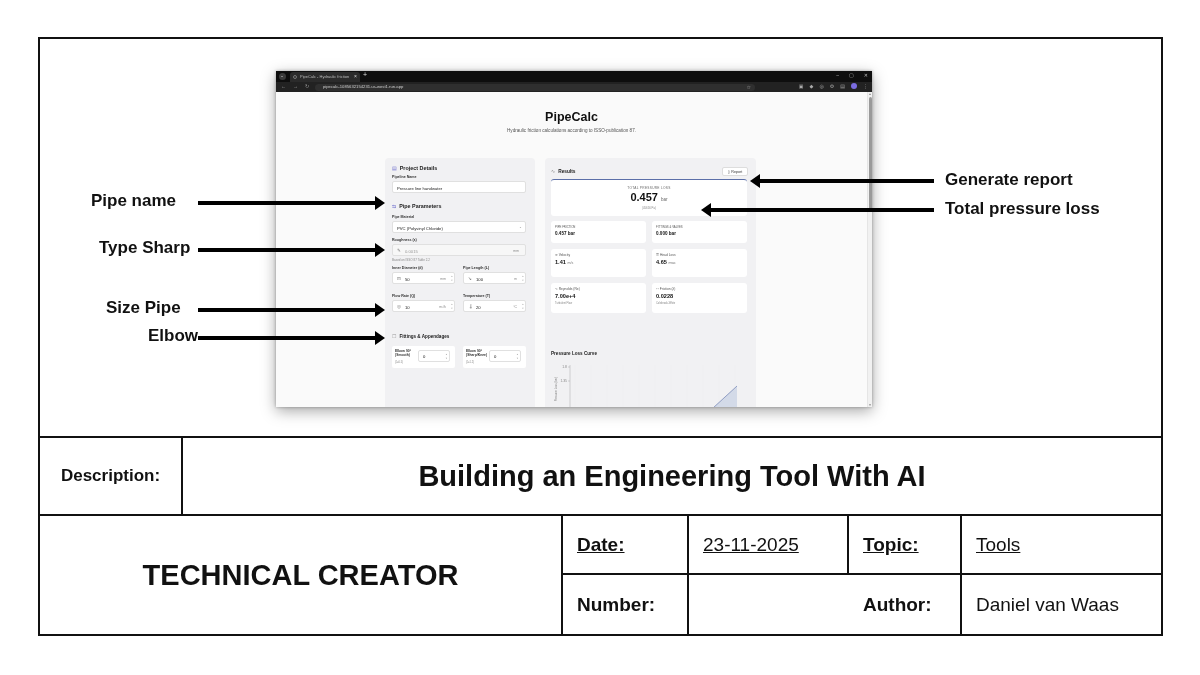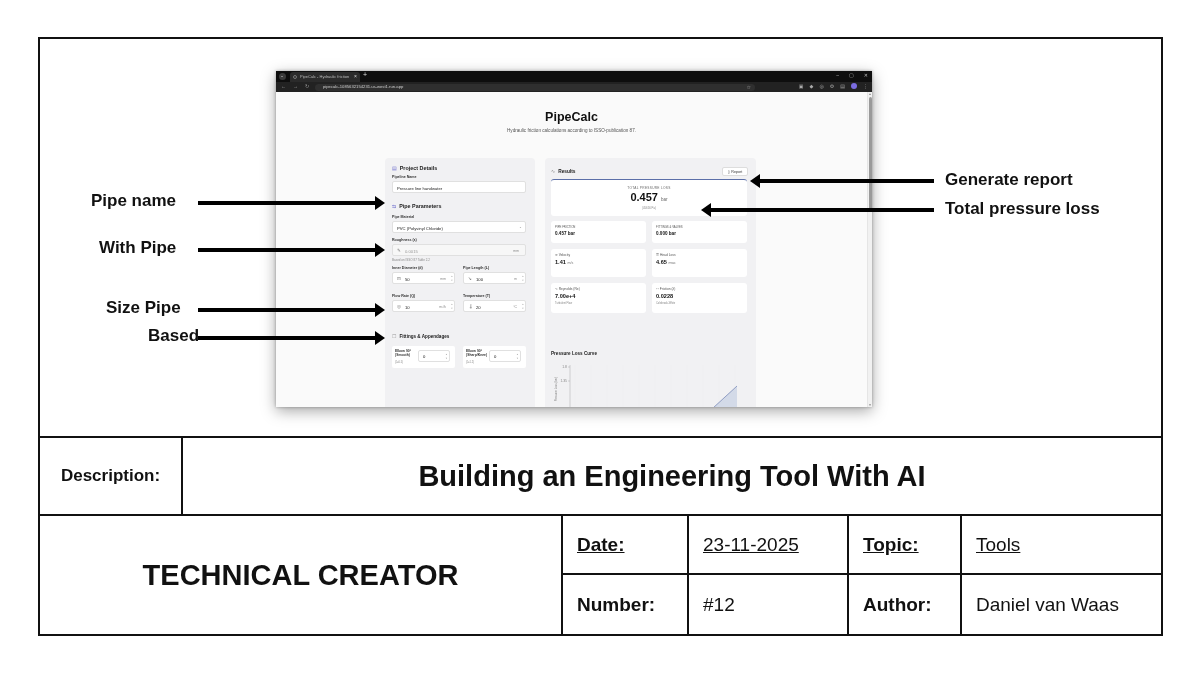"With Pipe" div.ann-label { text: With Pipe -> Type Sharp }
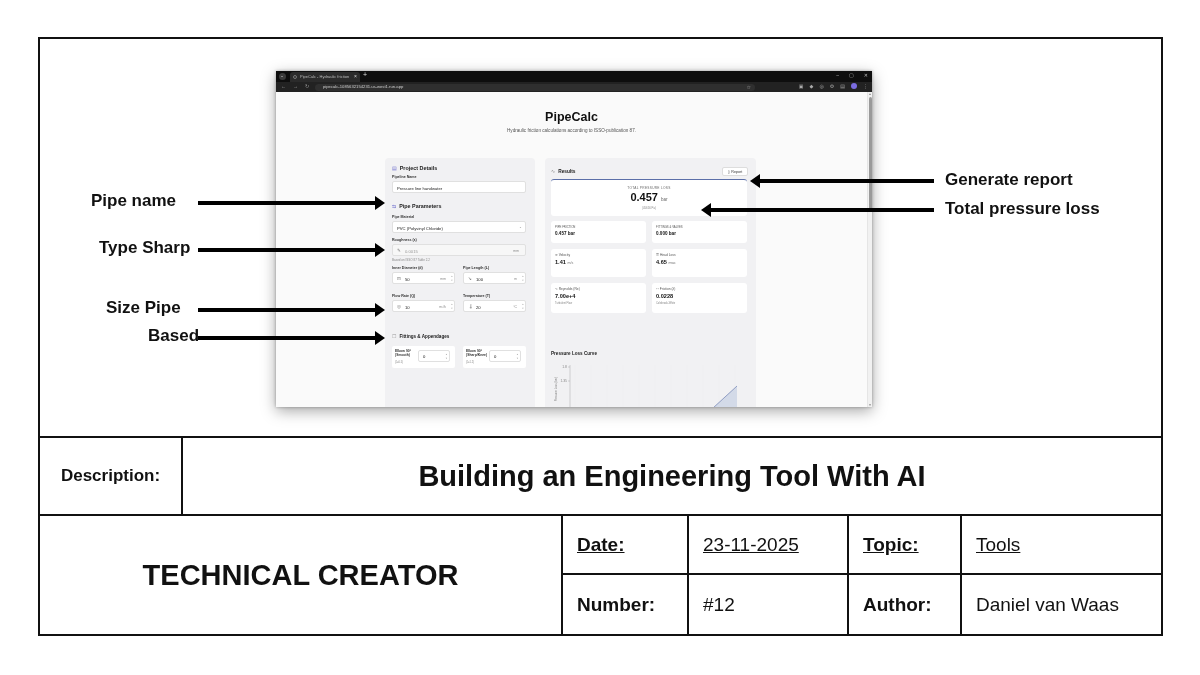"Based" div.ann-label { text: Based -> Elbow }
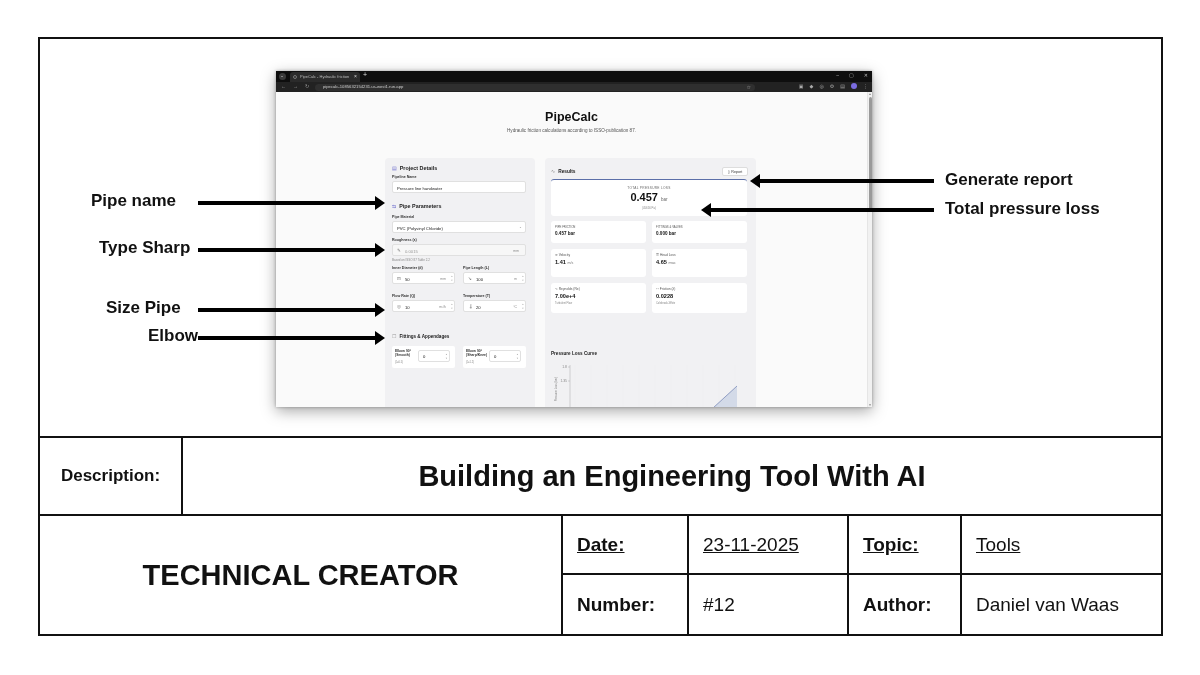"#12" div.cell { html: <div>#12</div> -> none }
